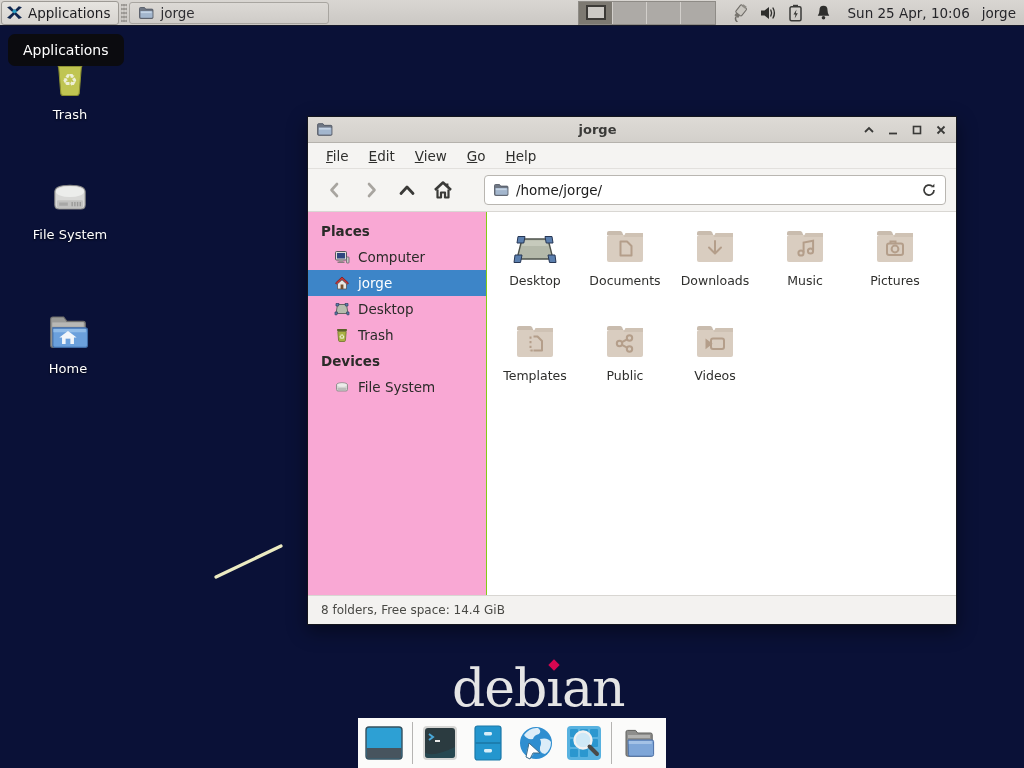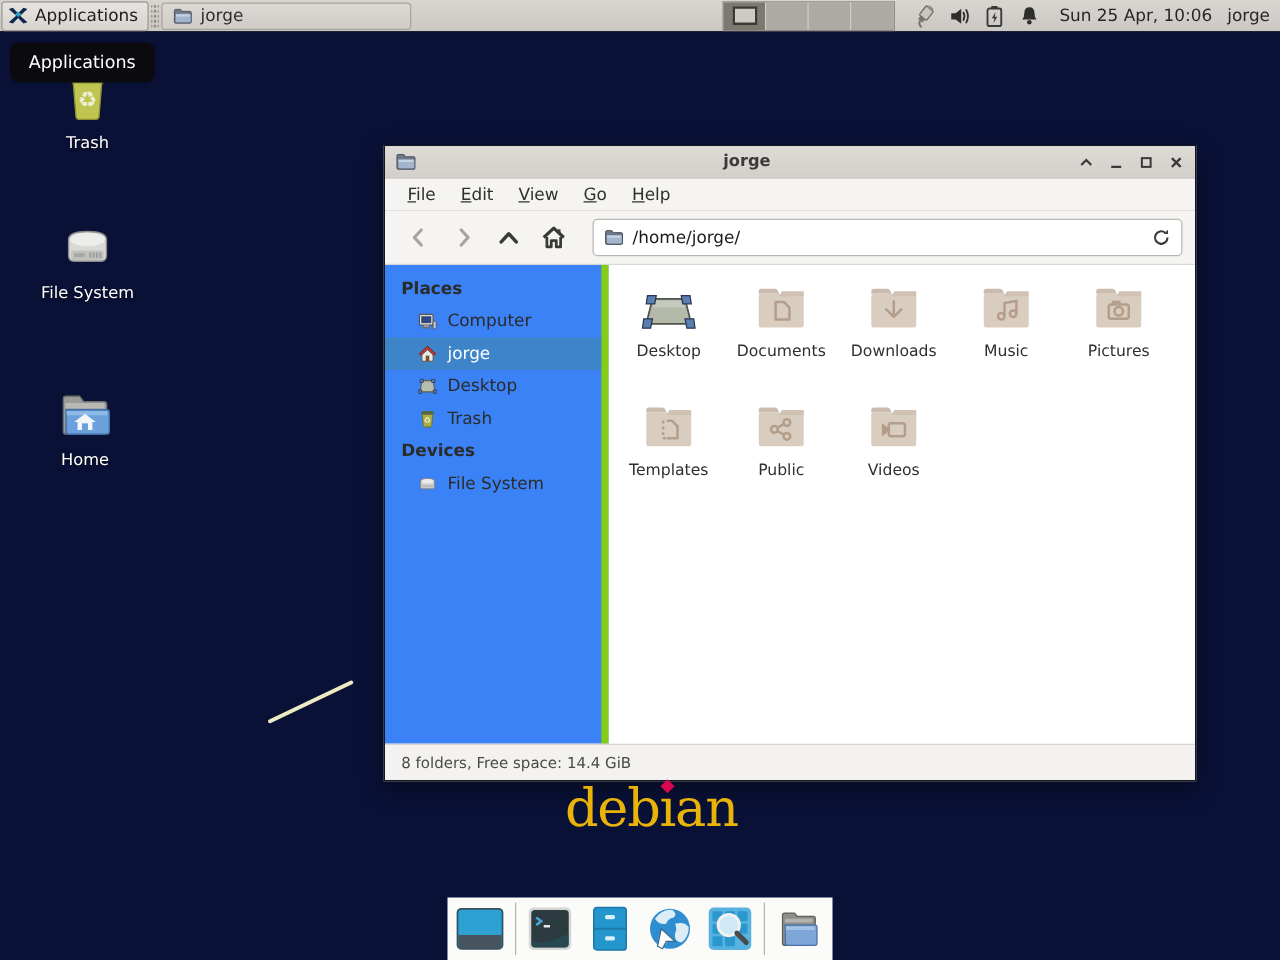"/home/jorge/" .pathfield { margin-left: 12px -> 22px }
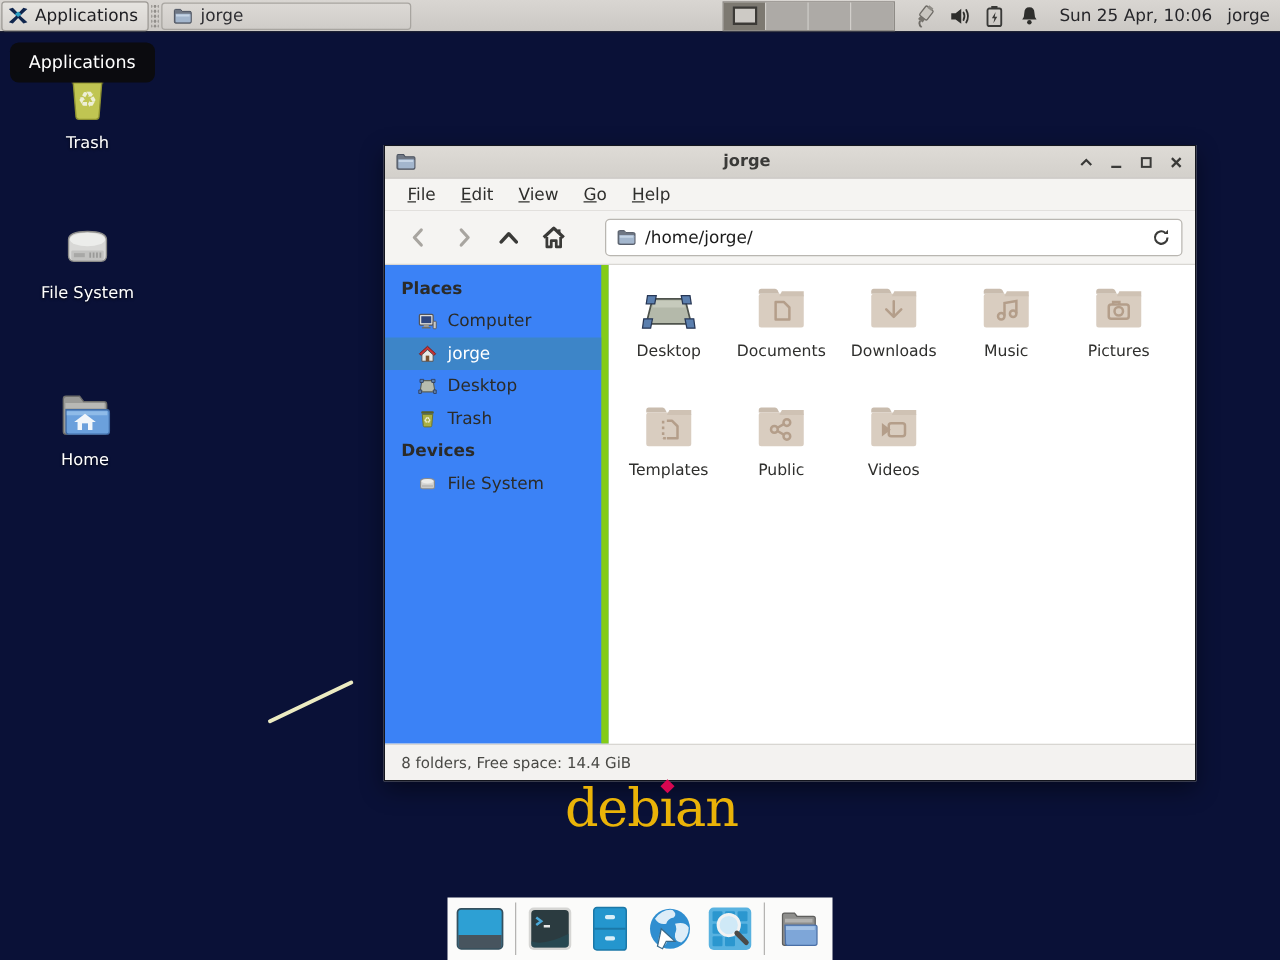"Places" .sidebar { background: #3b82f6 -> #f9a8d4; border-right: 6px solid #84cc16 -> 1px solid #84cc16 }
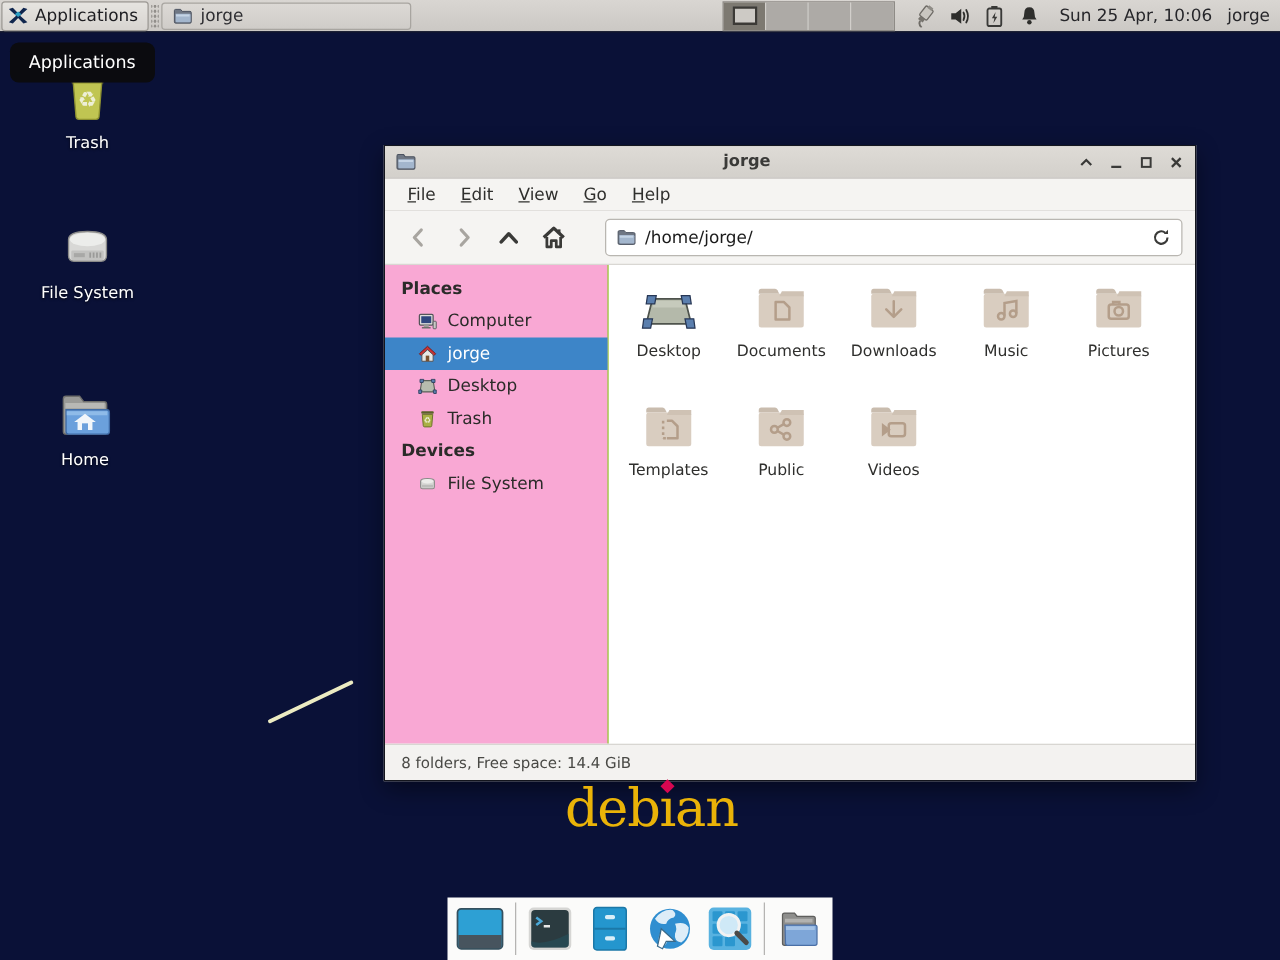"debıan" .debian { color: #eab308 -> #e5e5e5; font-size: 42px -> 52px; top: 622px -> 658px }
